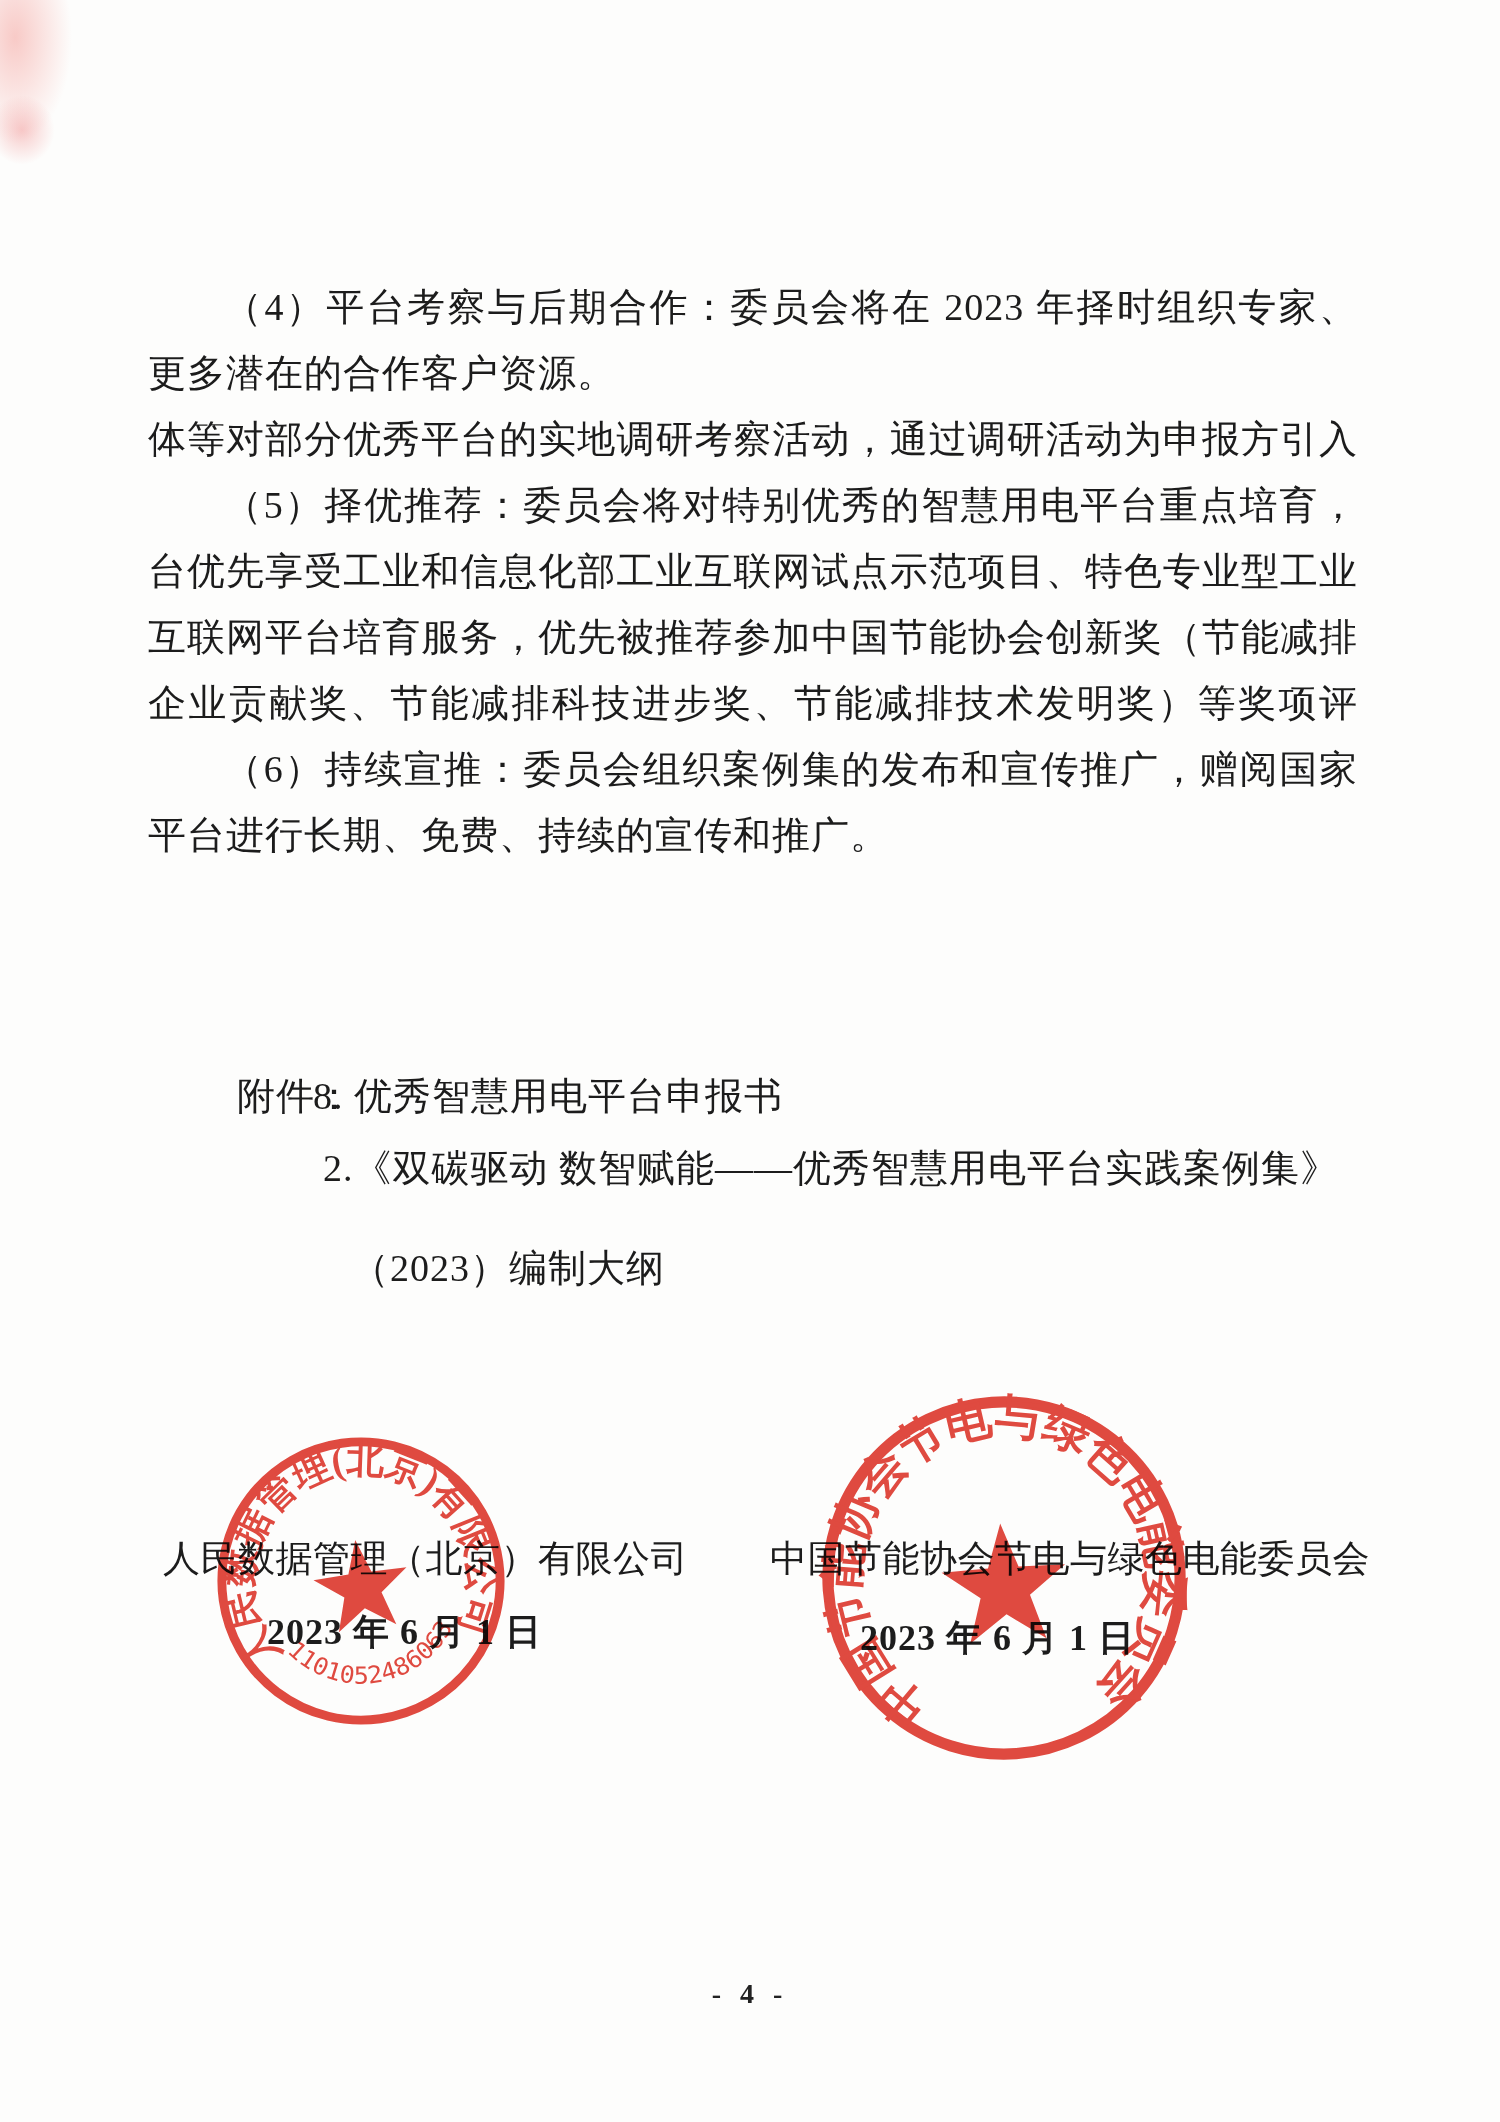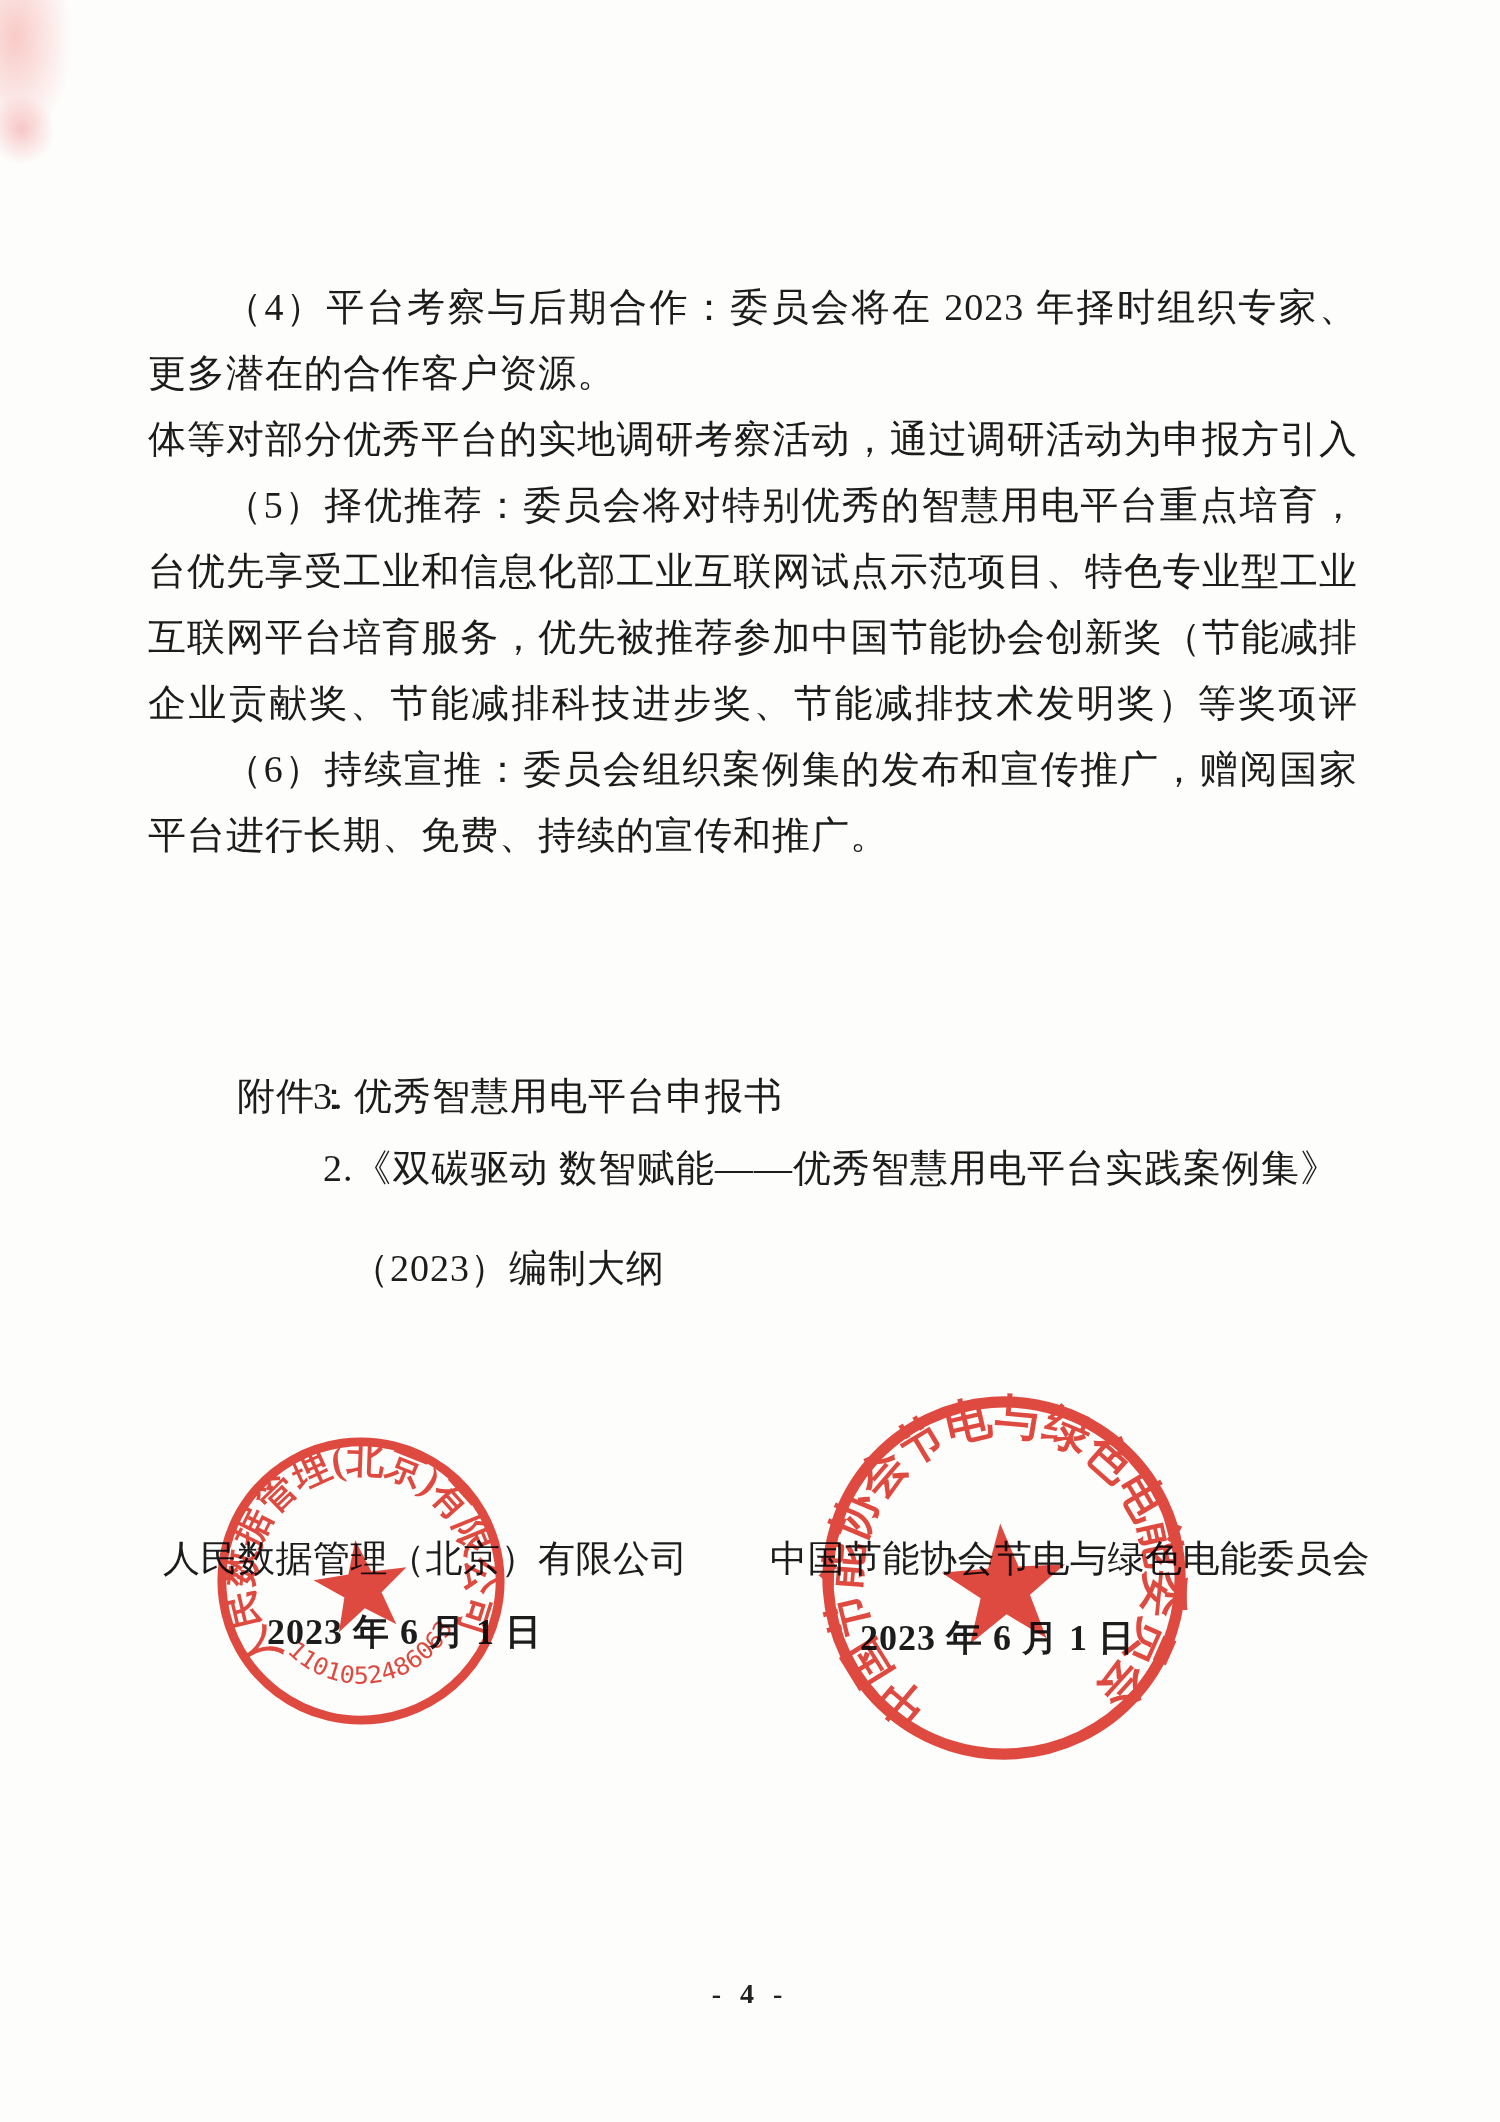"3. 优秀智慧用电平台申报书" span { text: 3 -> 8 }
